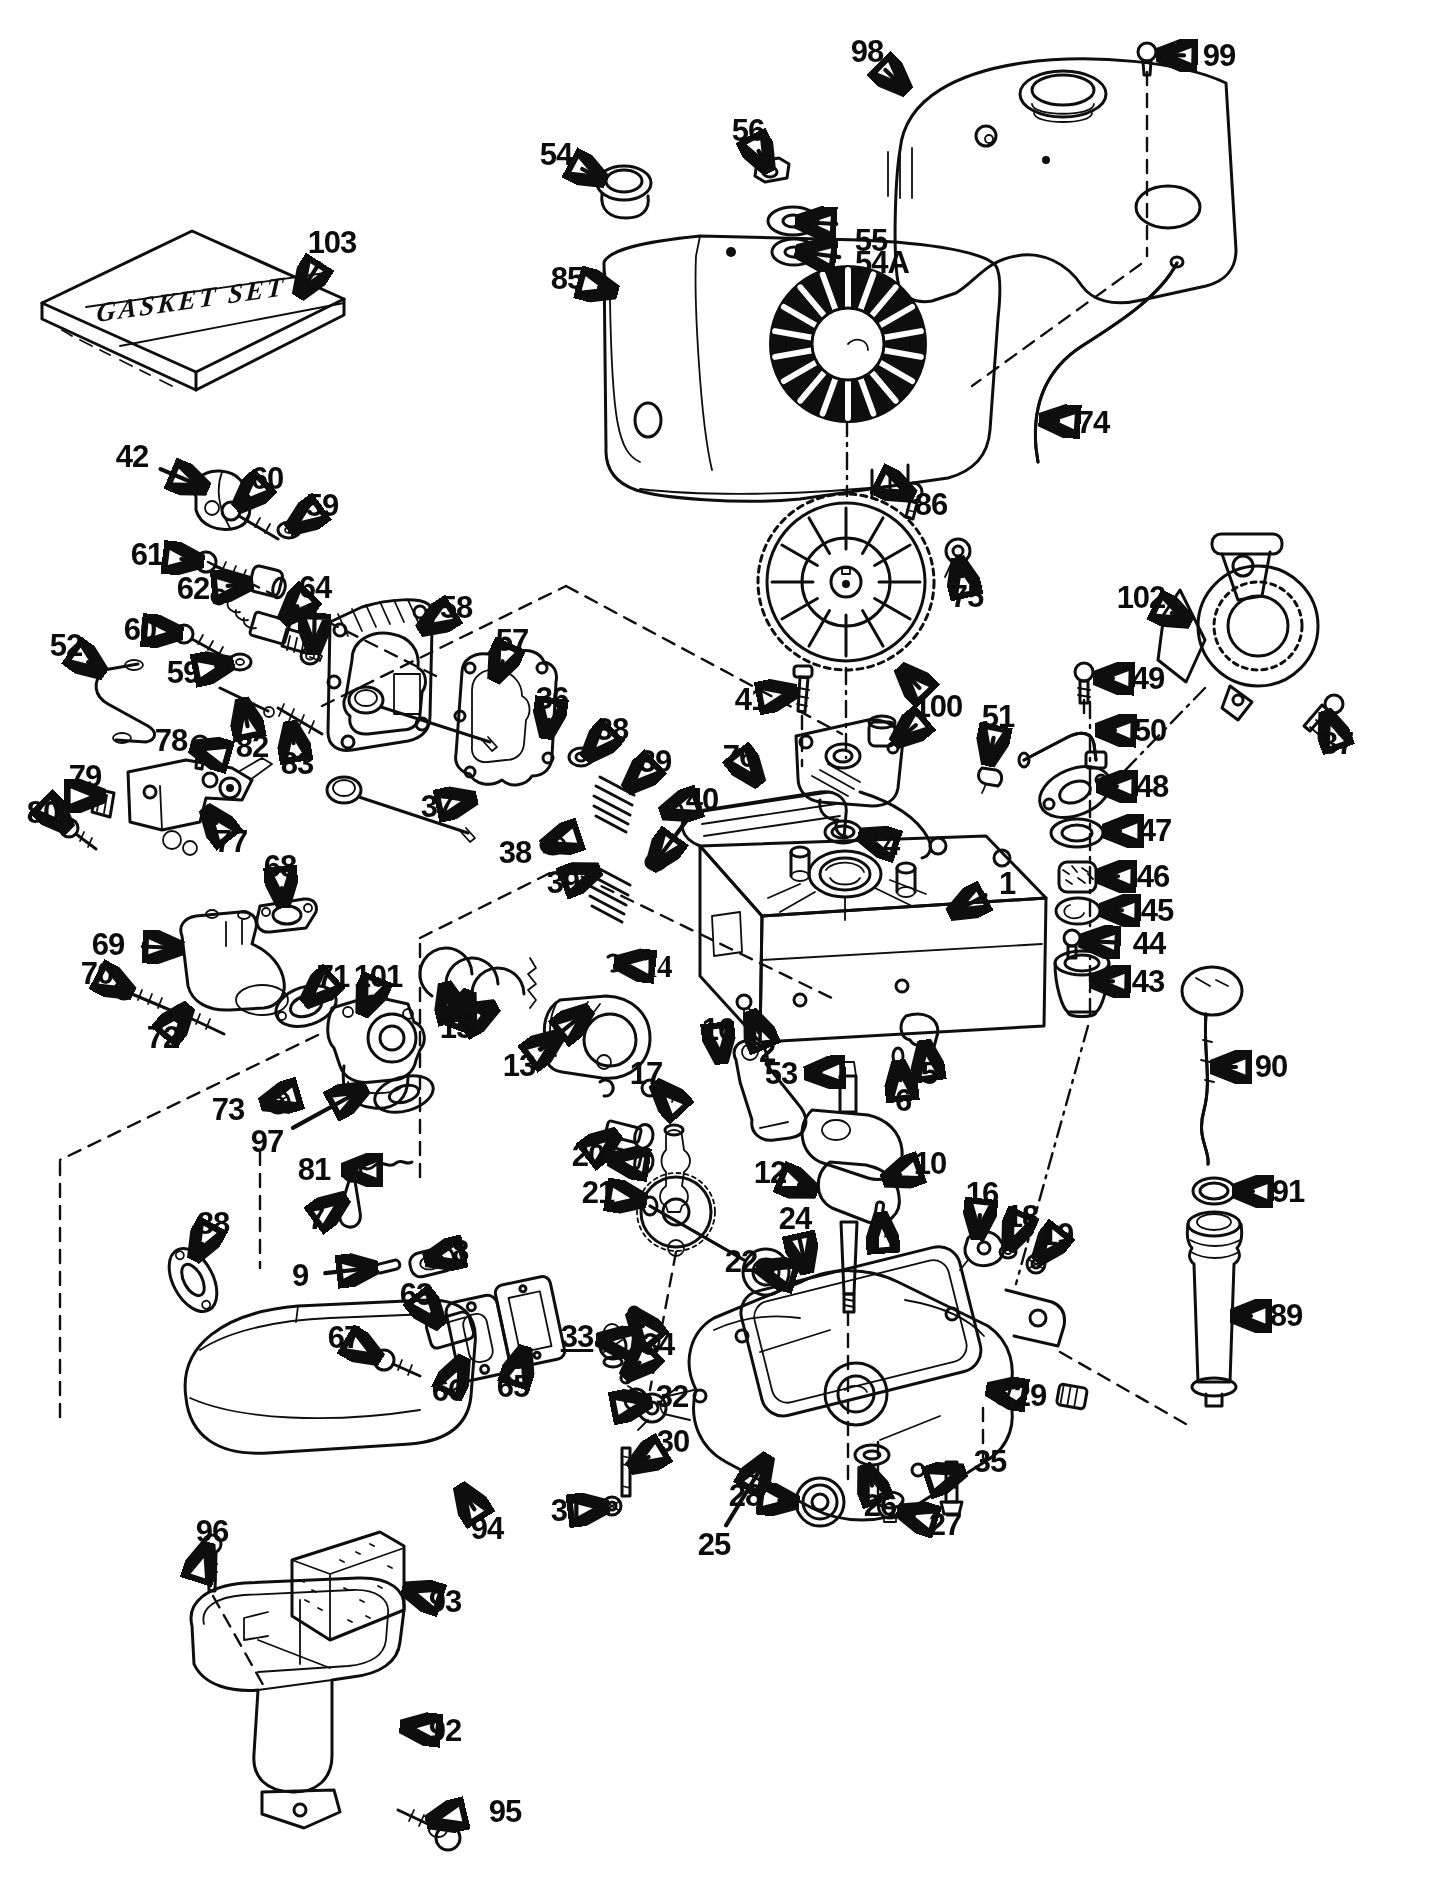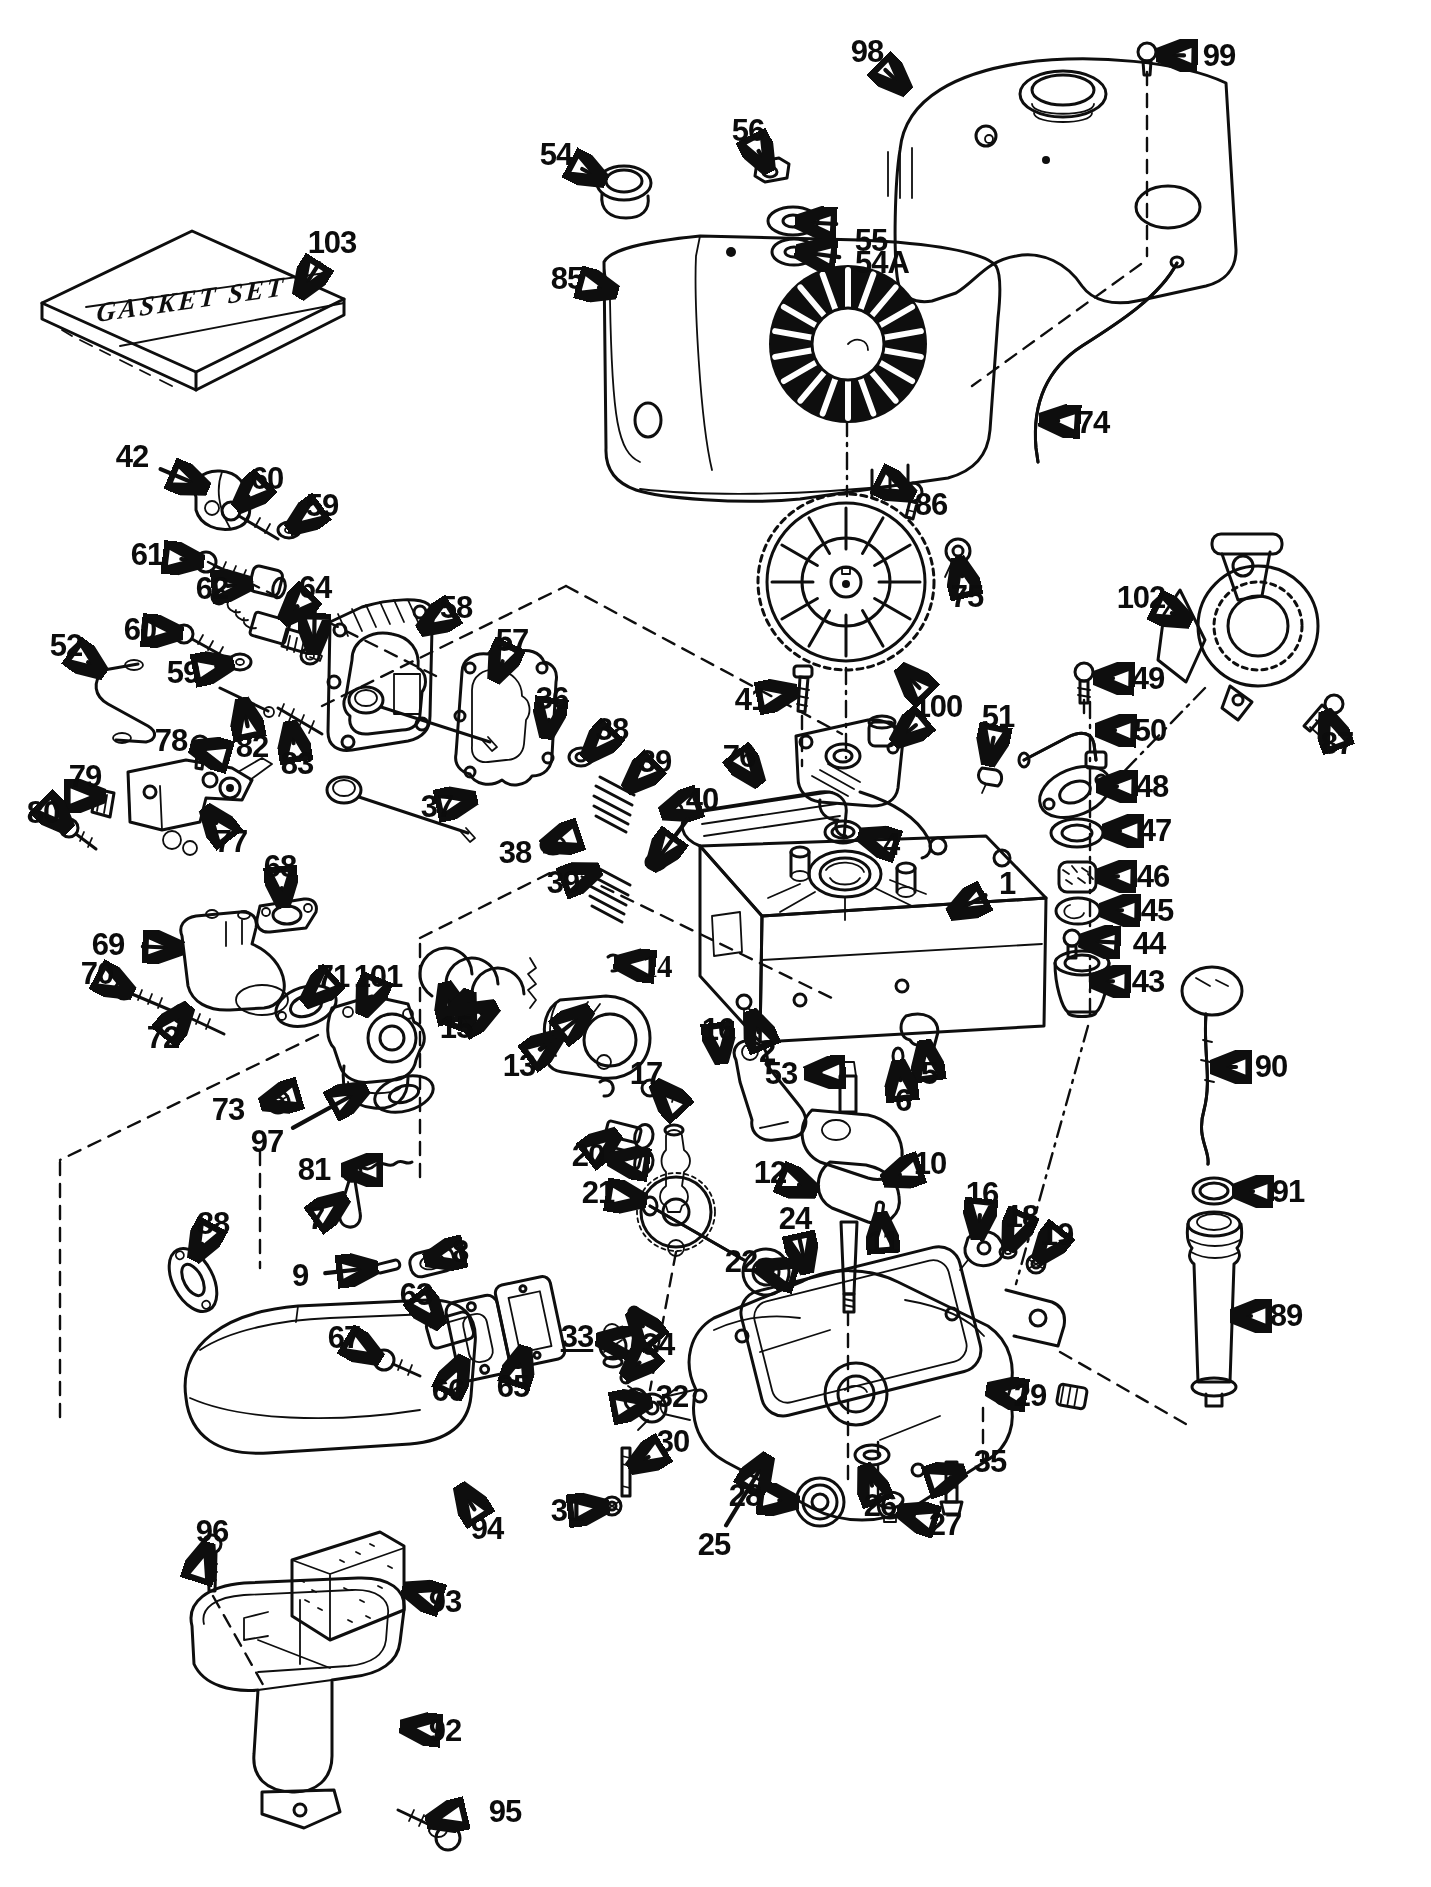"62" div.callout { margin-left: 19px -> none }
